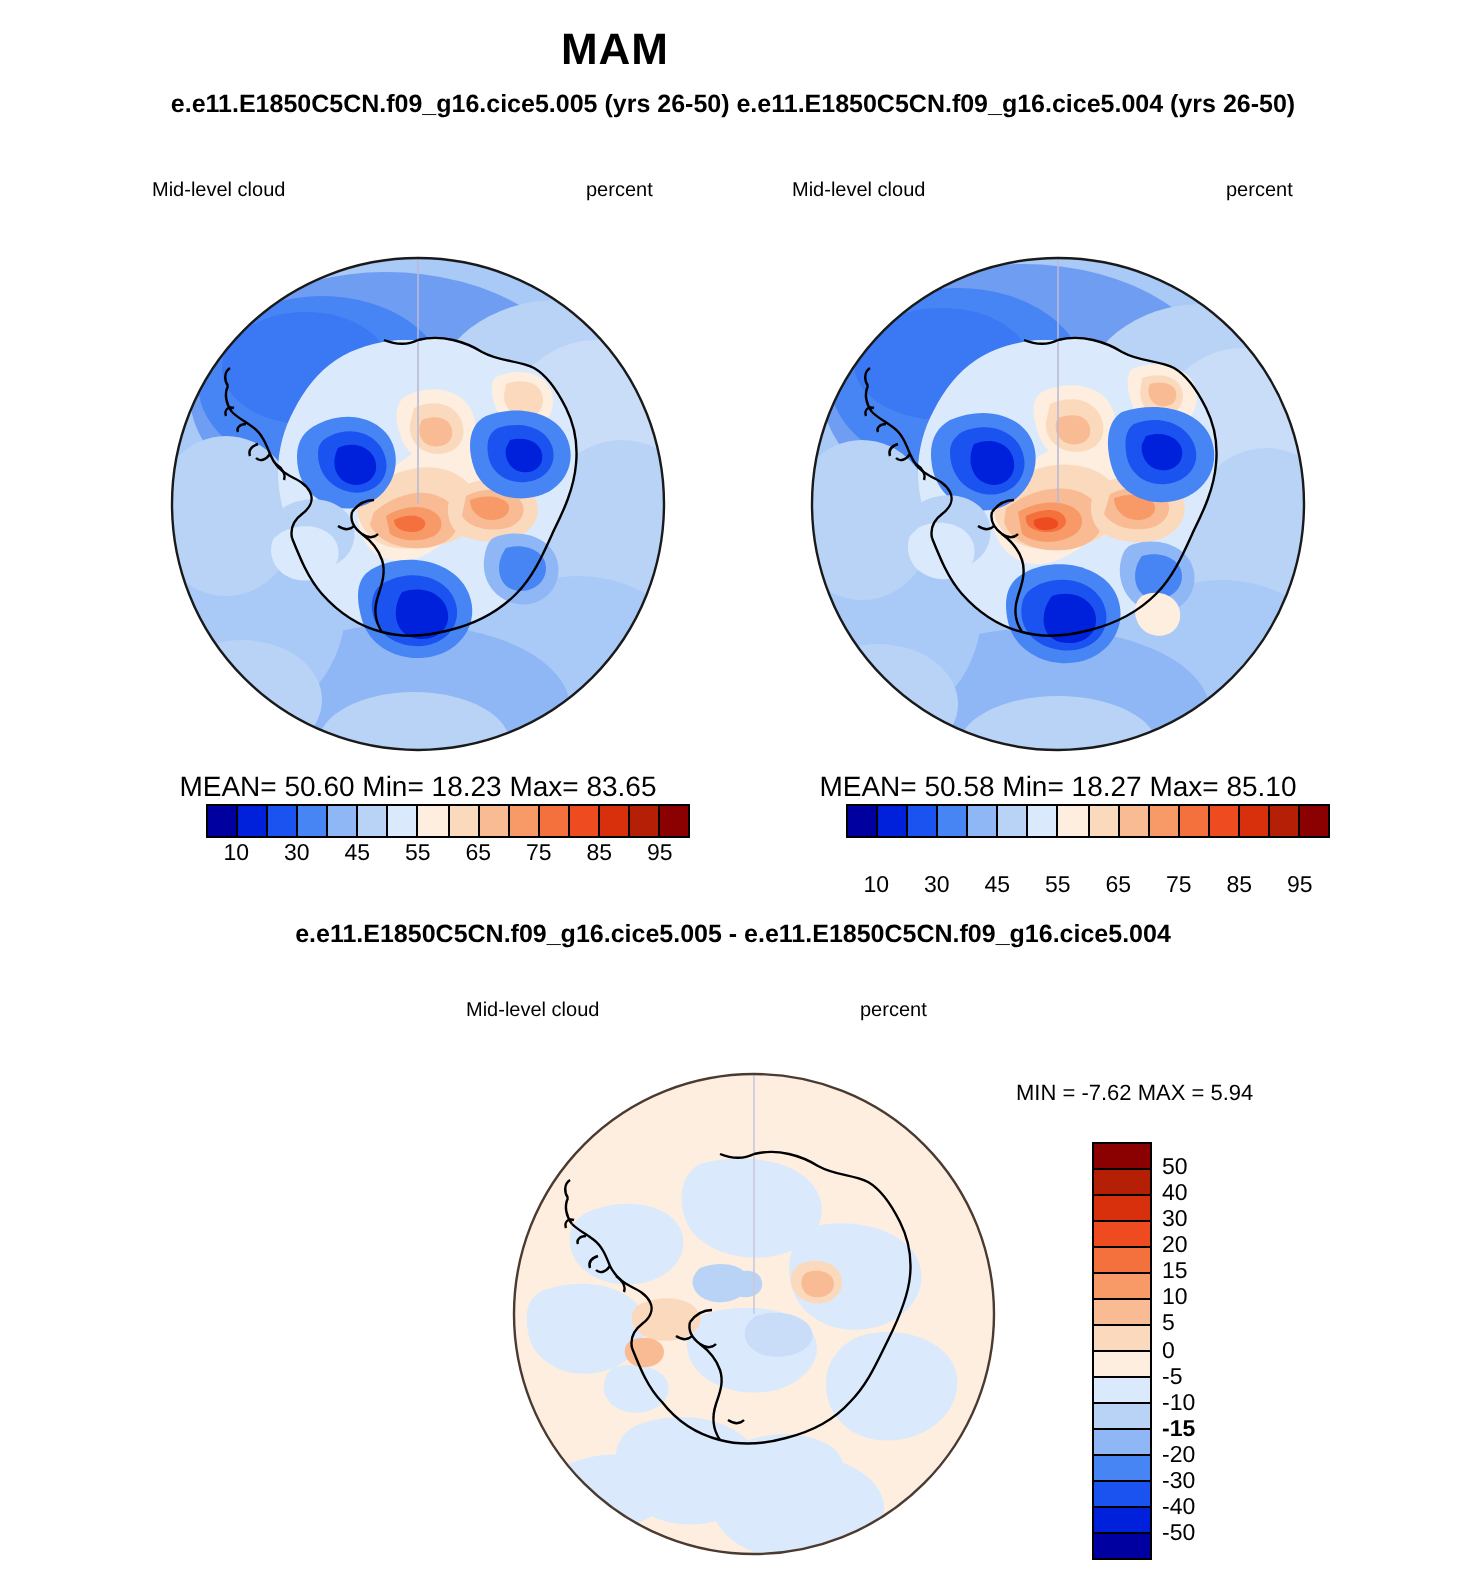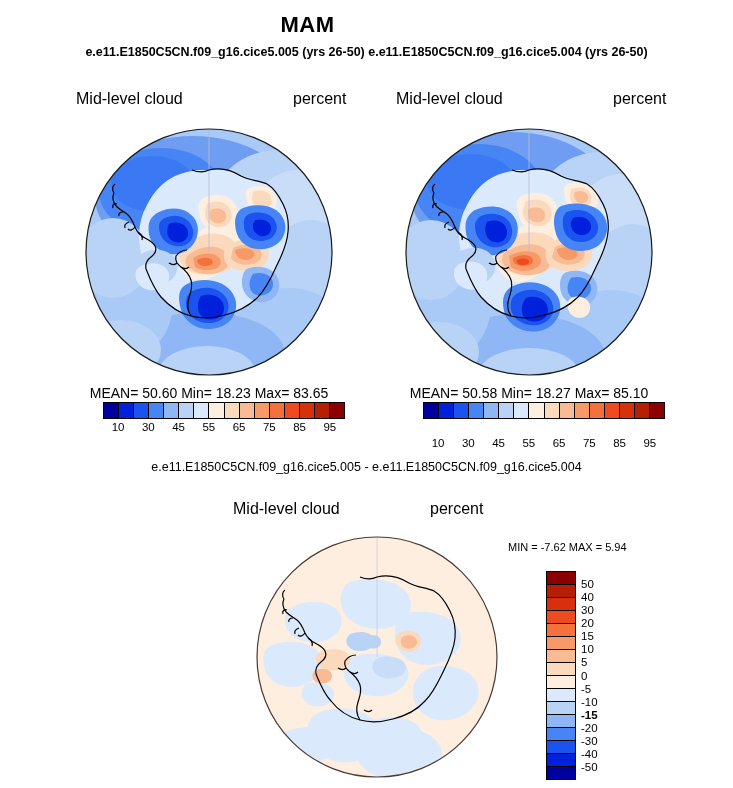"Mid-level cloud" .panel-var, .panel-unit { font-size: 16px -> 10px }
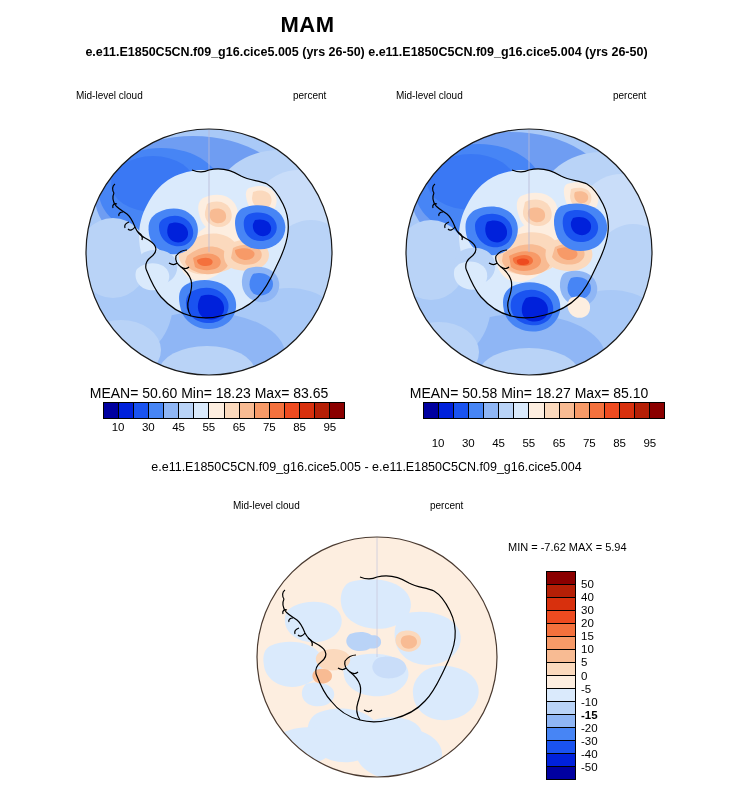"e.e11.E1850C5CN.f09_g16.cice5.005 -" #diff-title { font-weight: normal -> bold }
